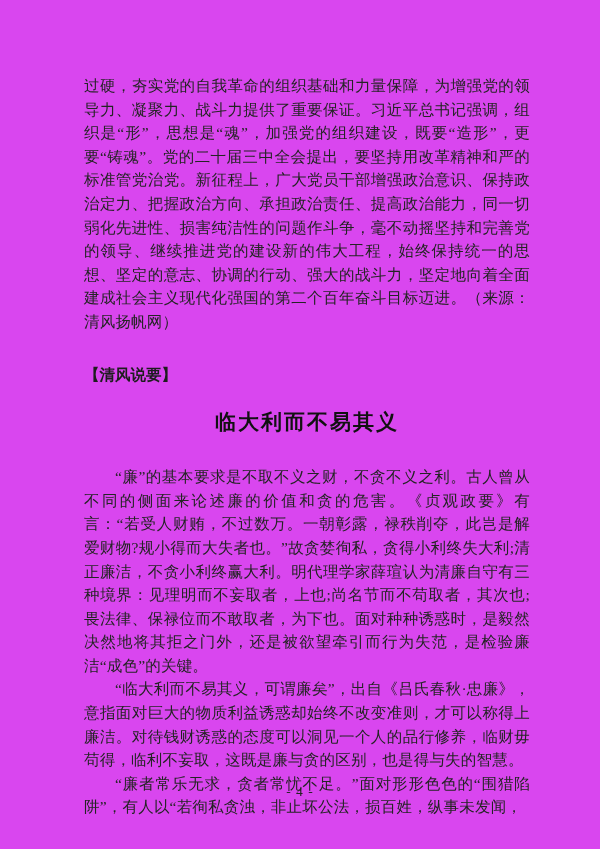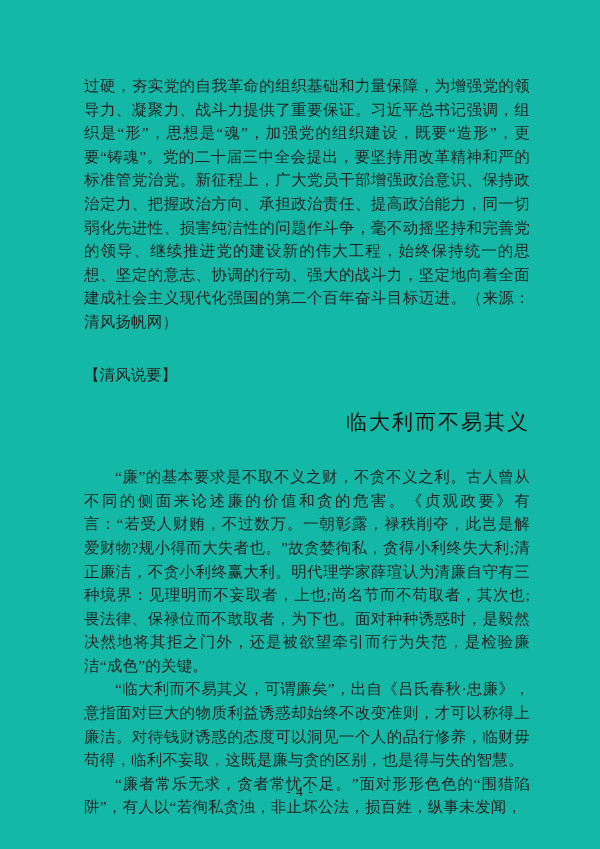"过硬，夯实党的自我革命的组织基础和力量保障，为增强党的领导力、凝聚力、战斗力提供" .page { background: #14b8a6 -> #d946ef }
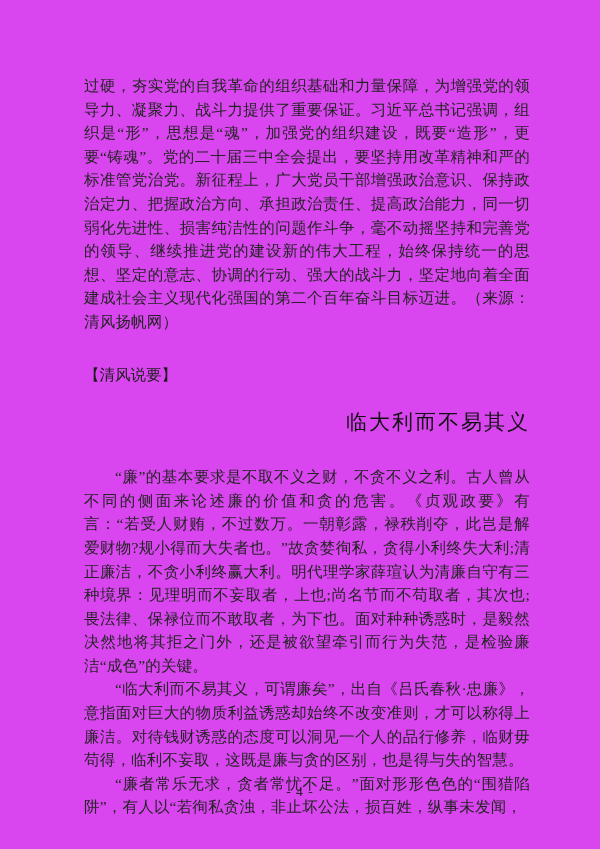"【清风说要】" .section-label { font-weight: normal -> bold }
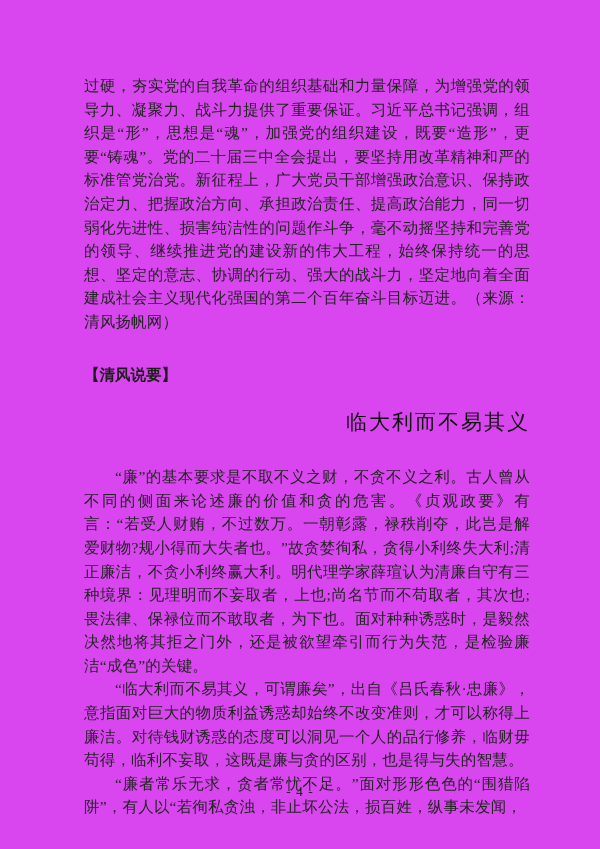"临大利而不易其义" .article-title { font-weight: normal -> bold; text-align: right -> center }
